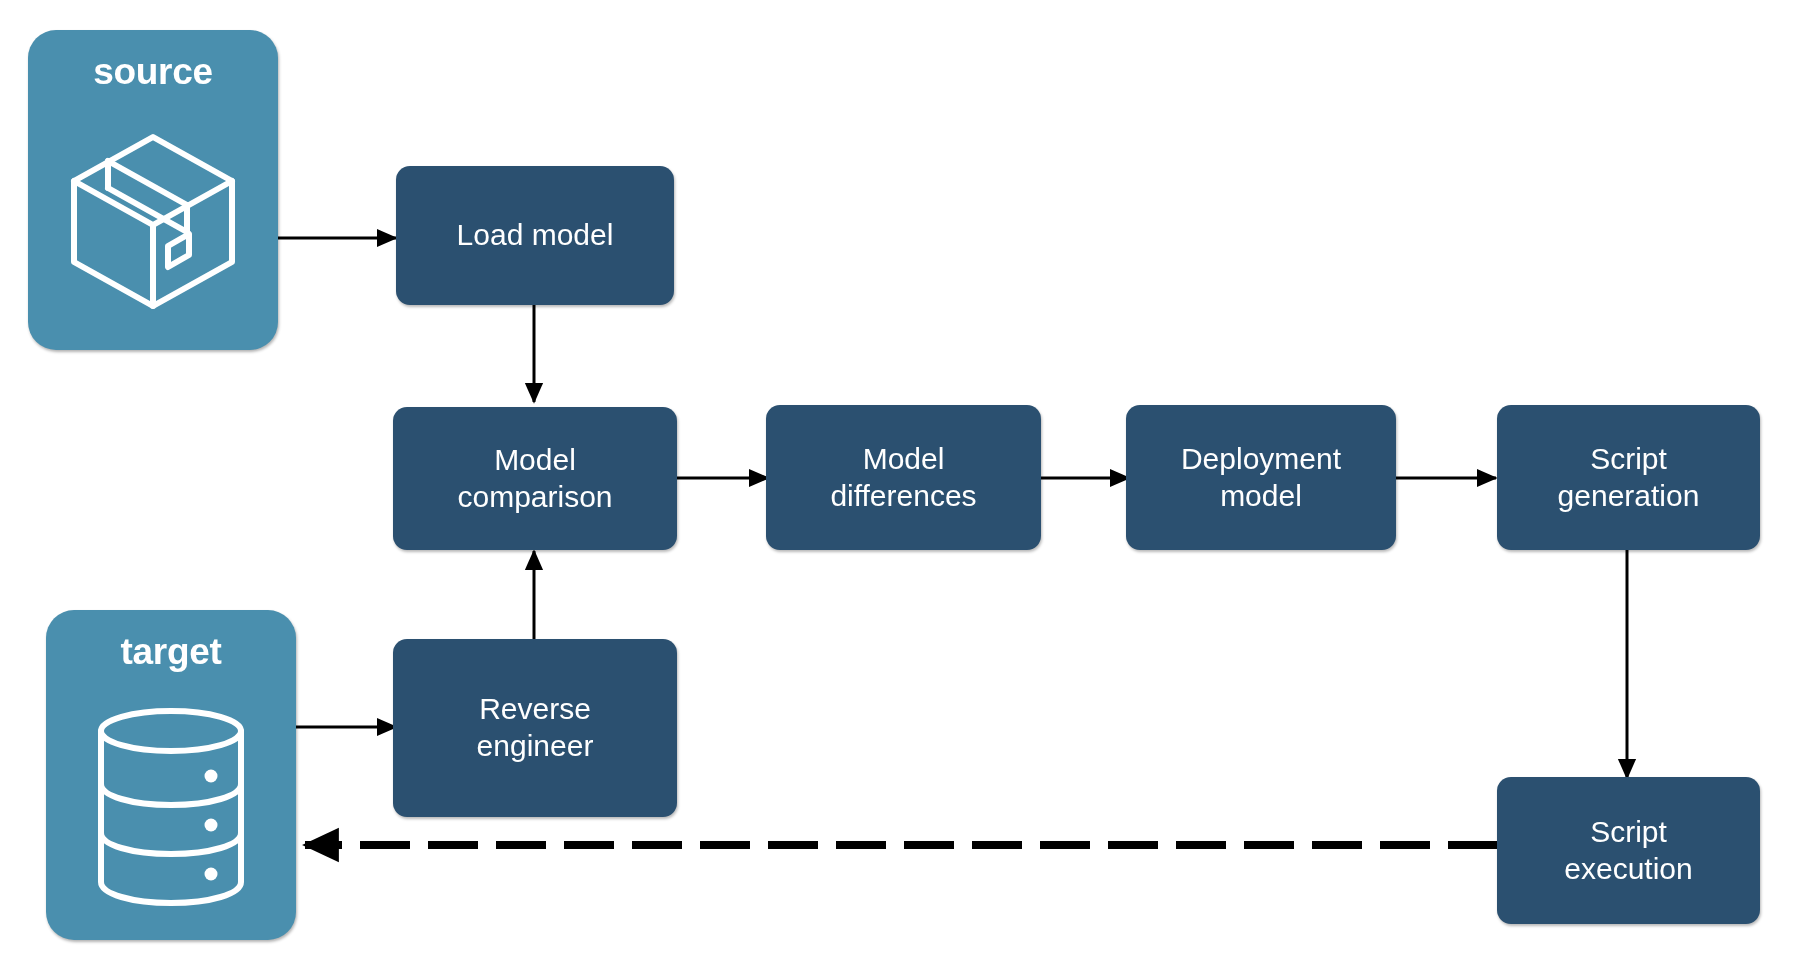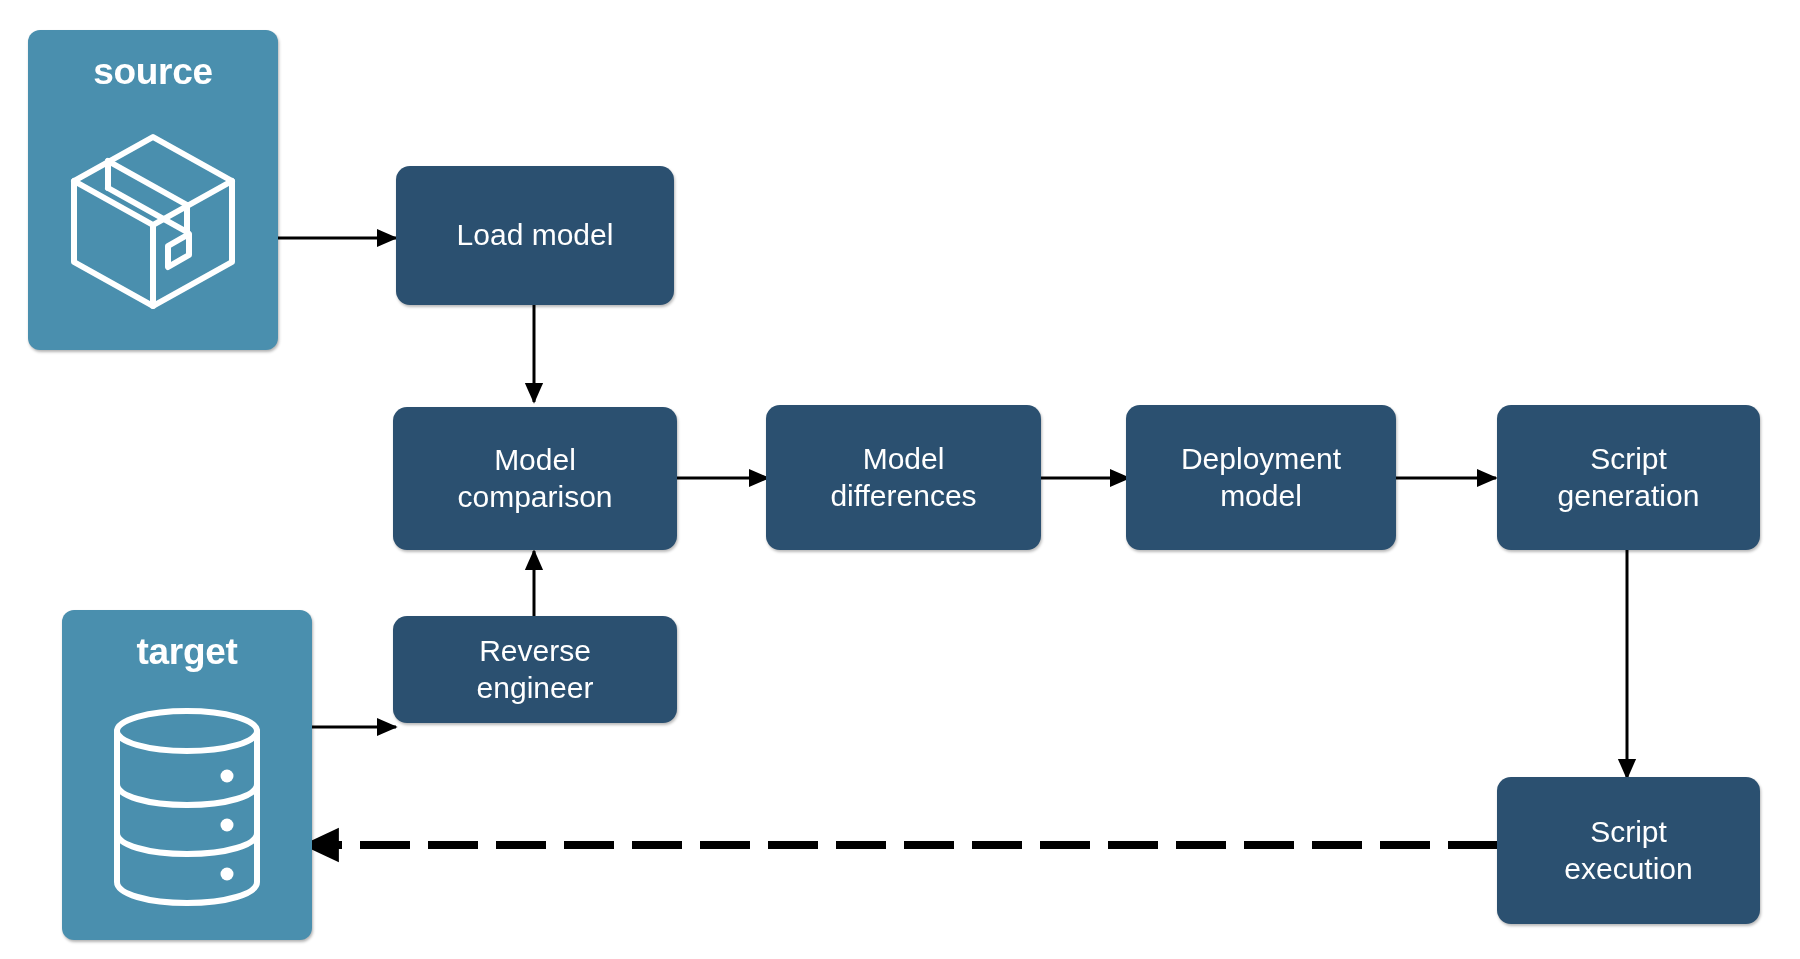"source" .endpoint { border-radius: 12px -> 28px }
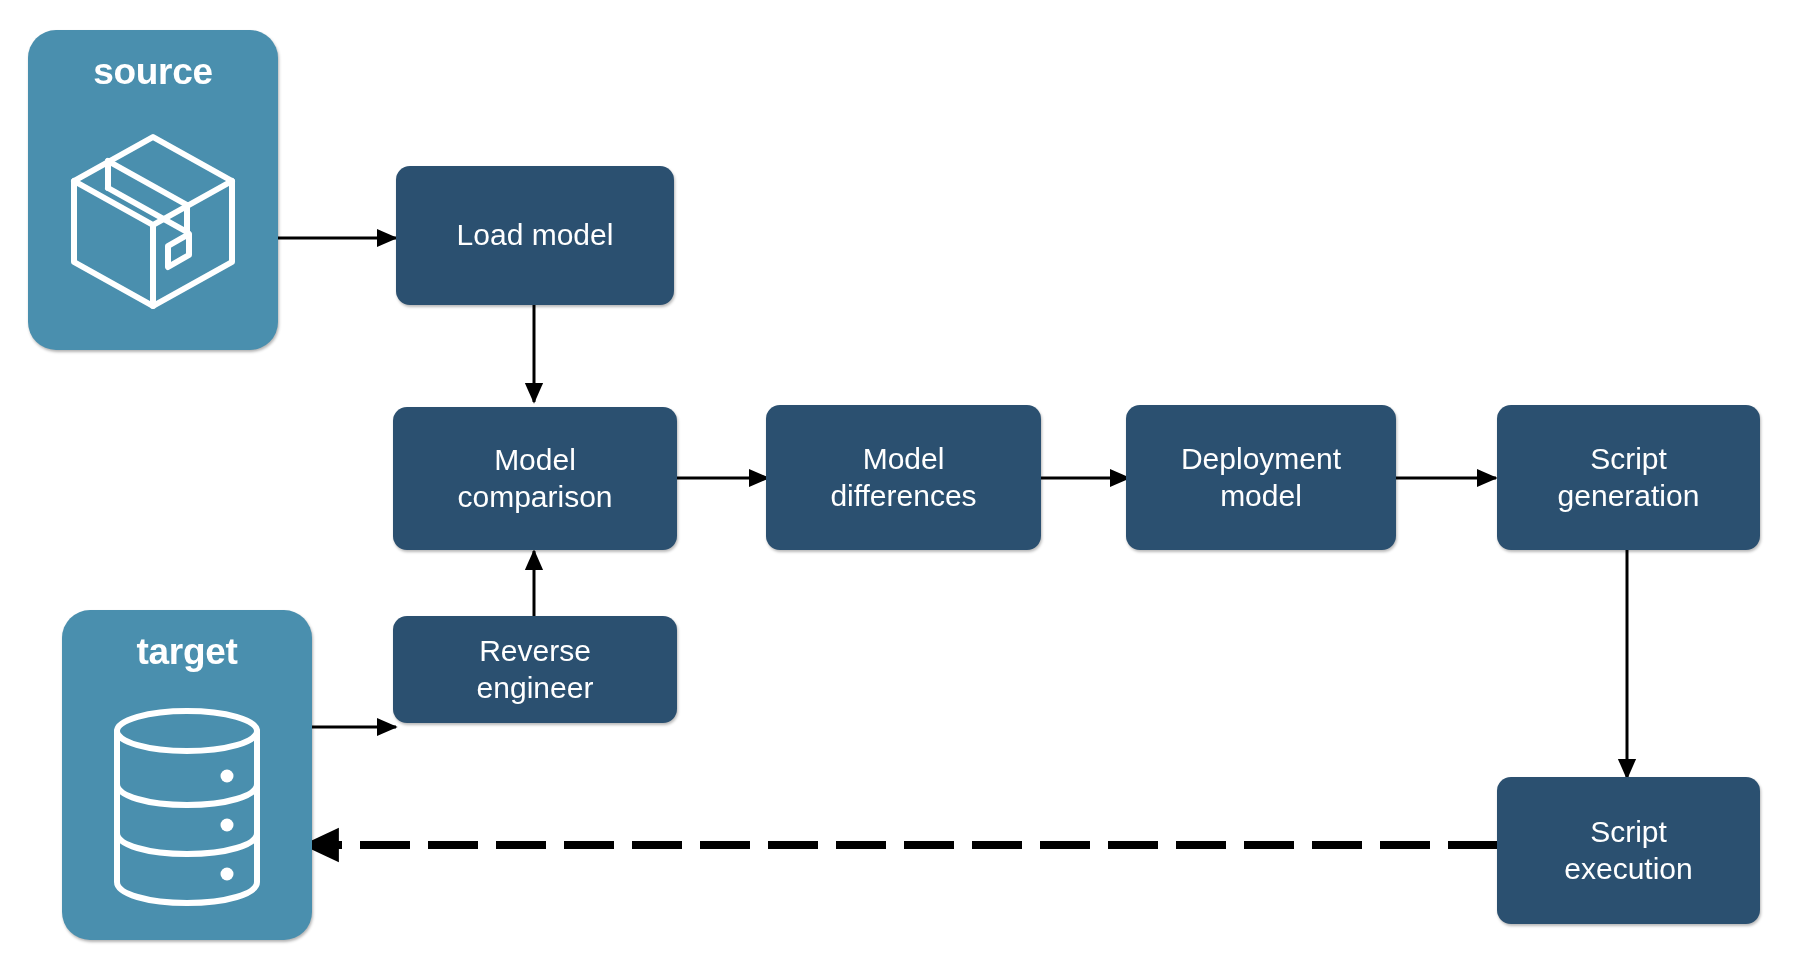"target" div.node { left: 62px -> 46px }
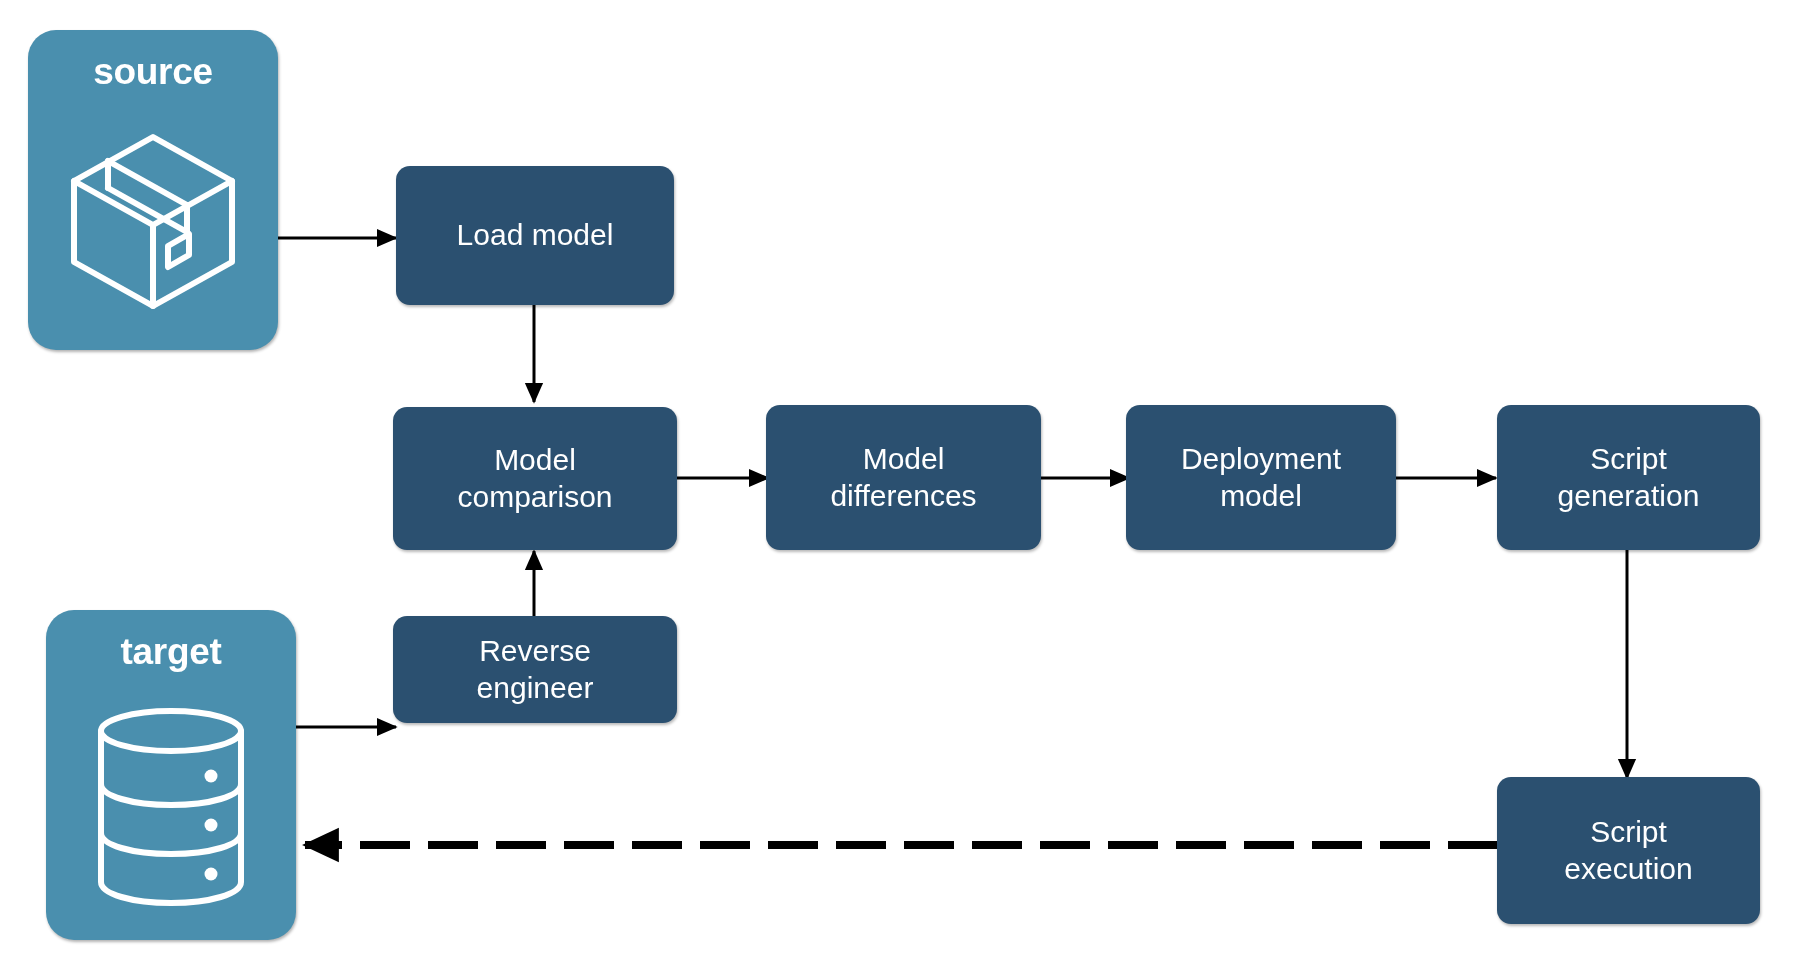"Reverse" div.node { height: 107px -> 178px; top: 616px -> 639px }
